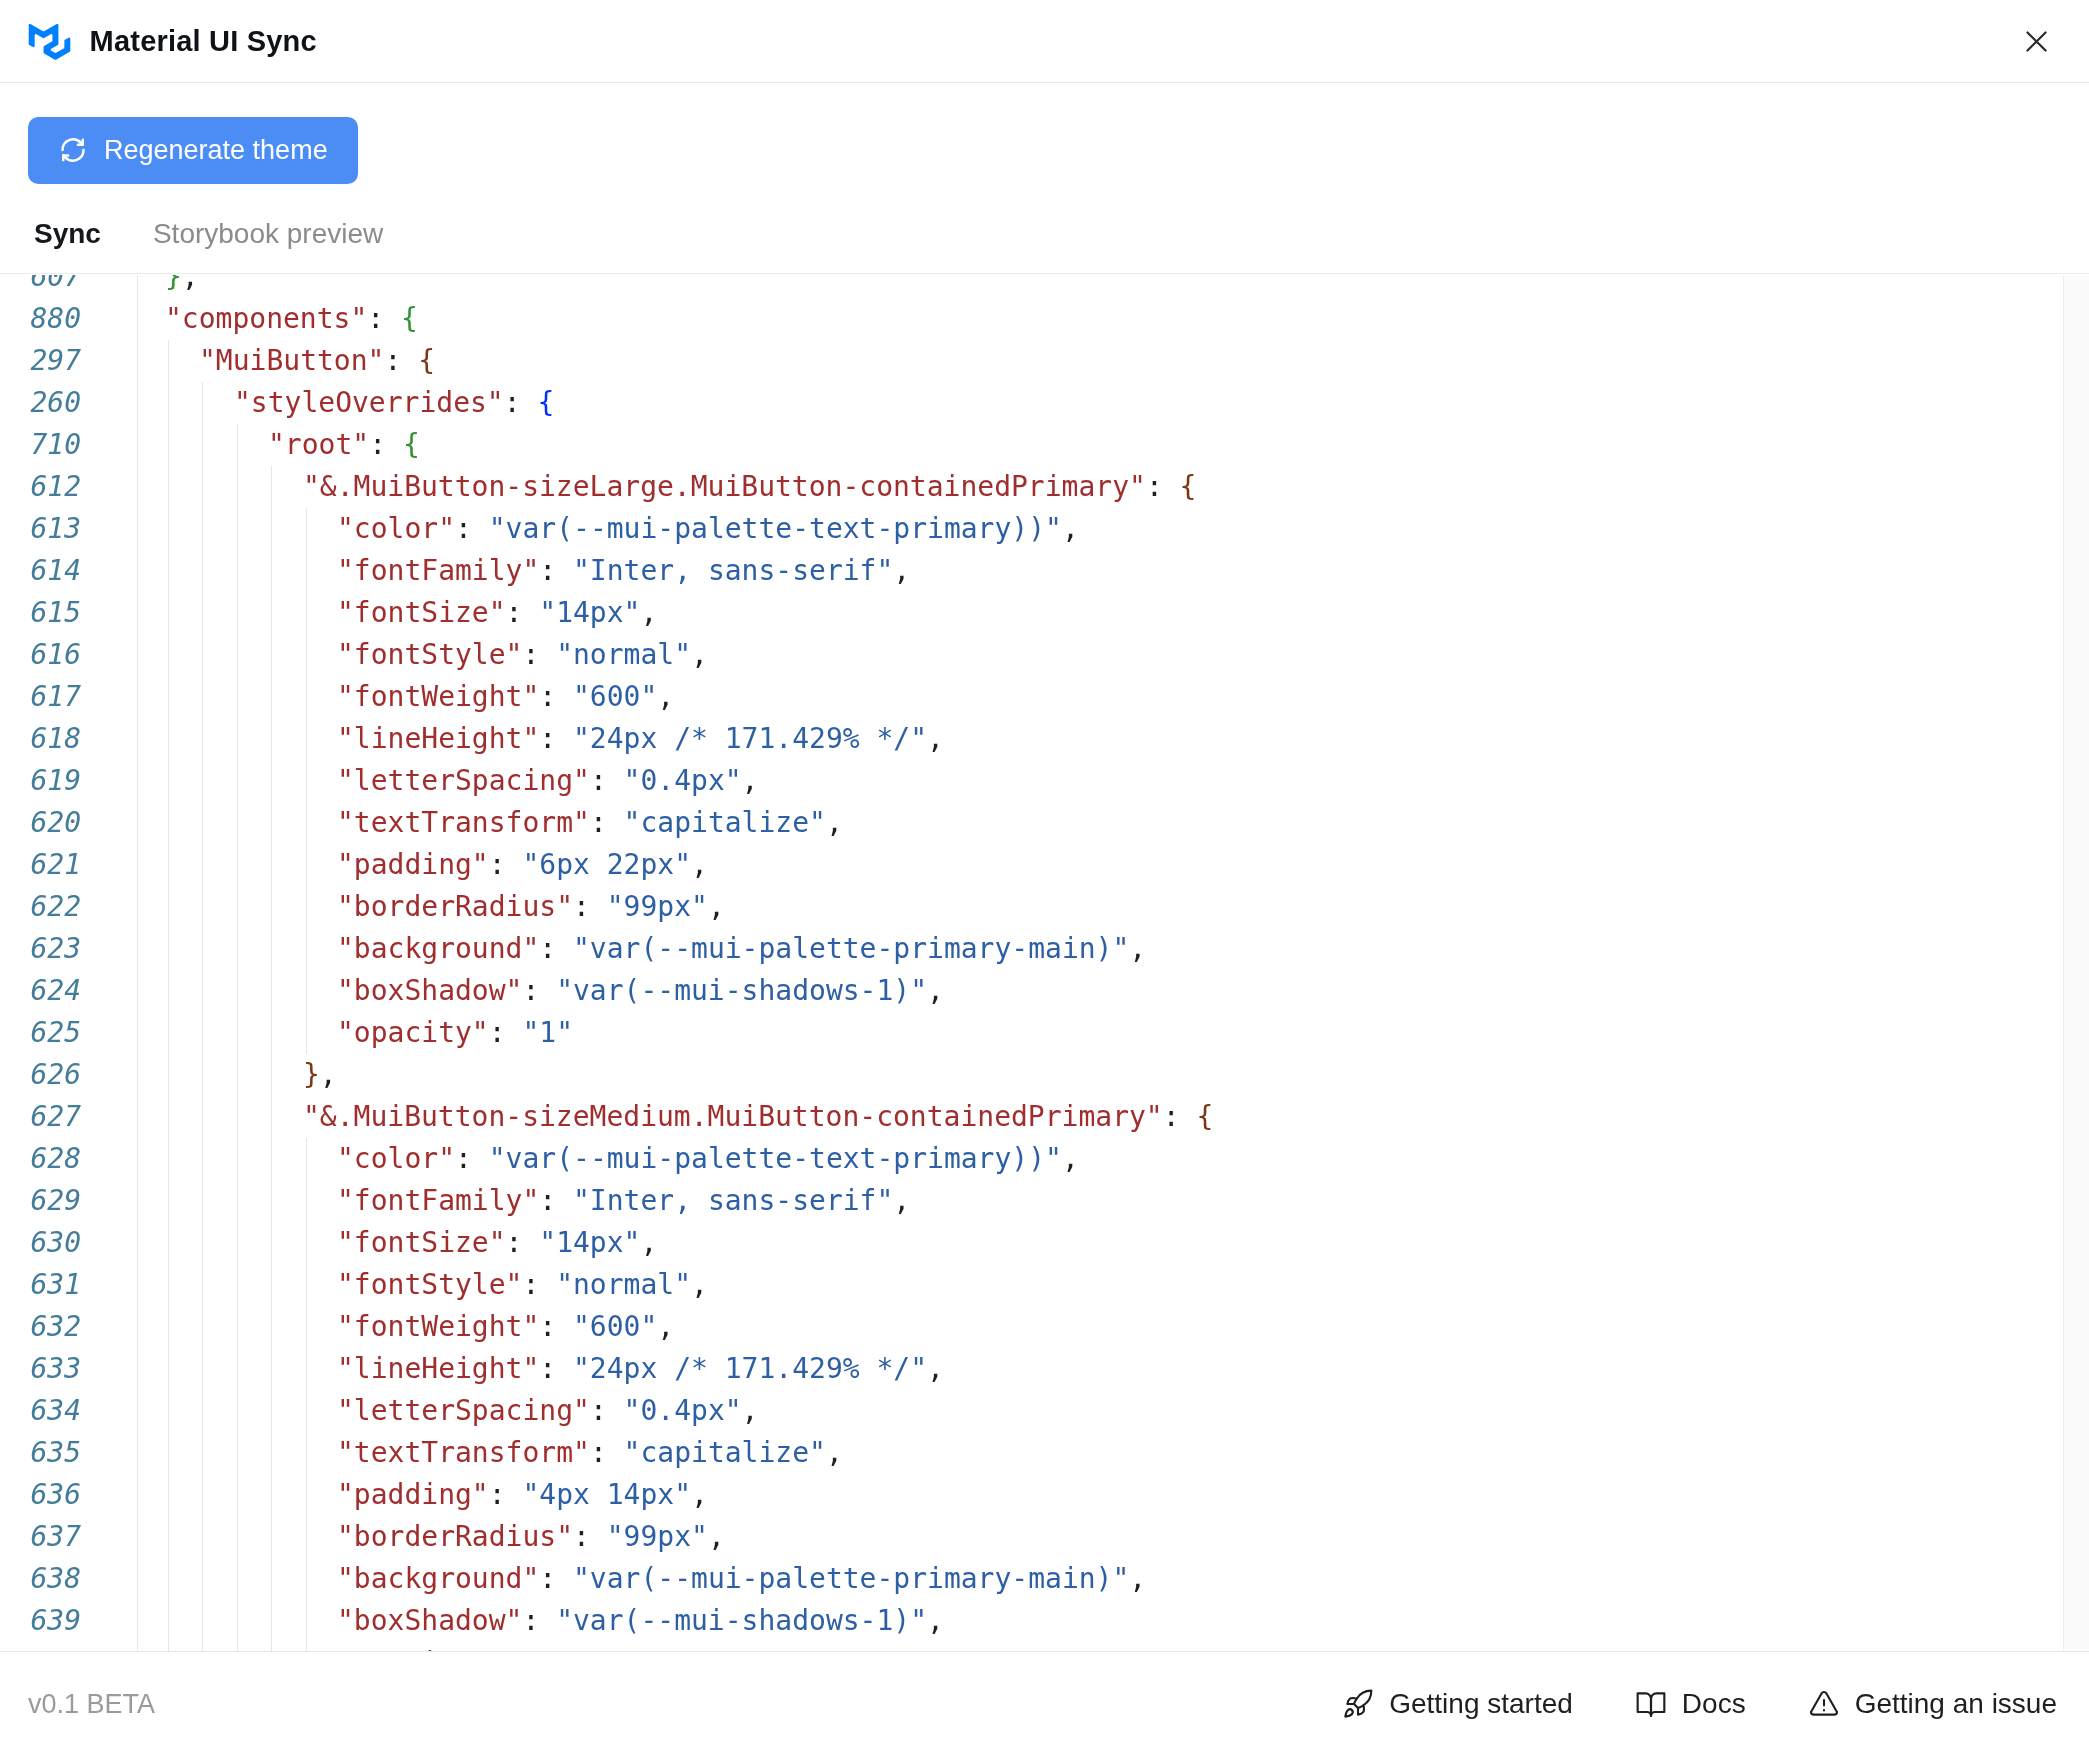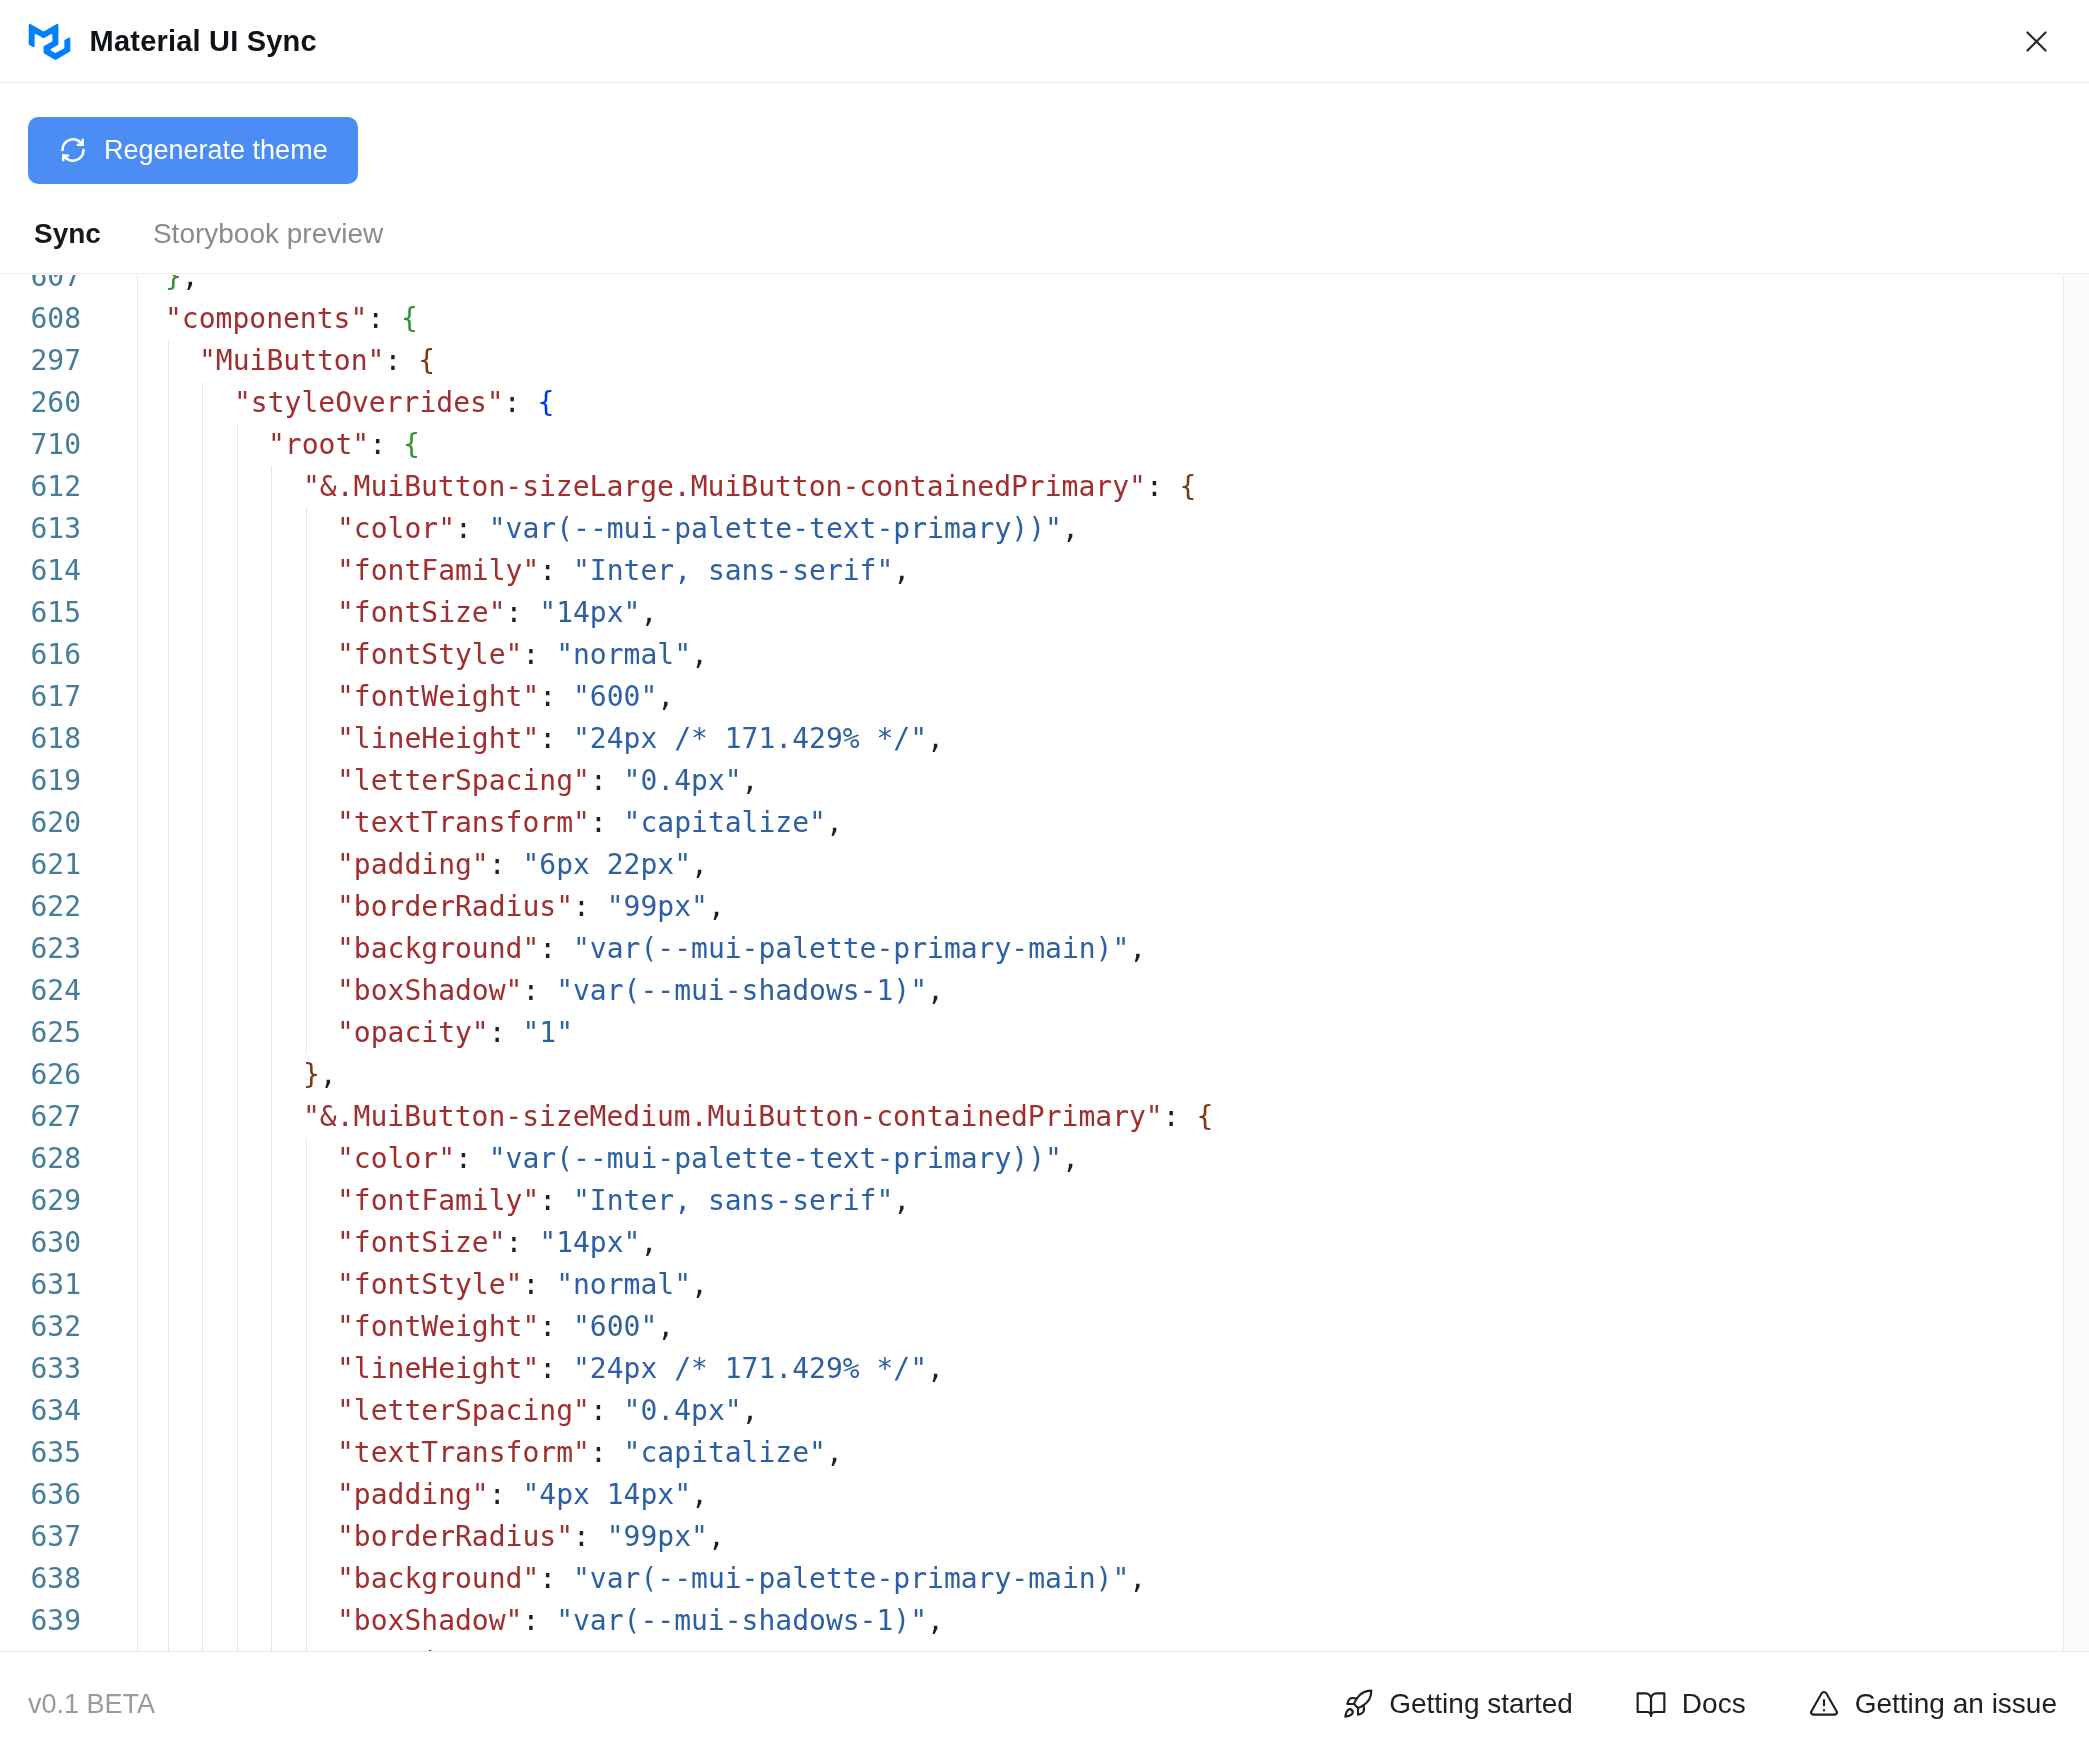"607" .ln { font-style: none -> italic }
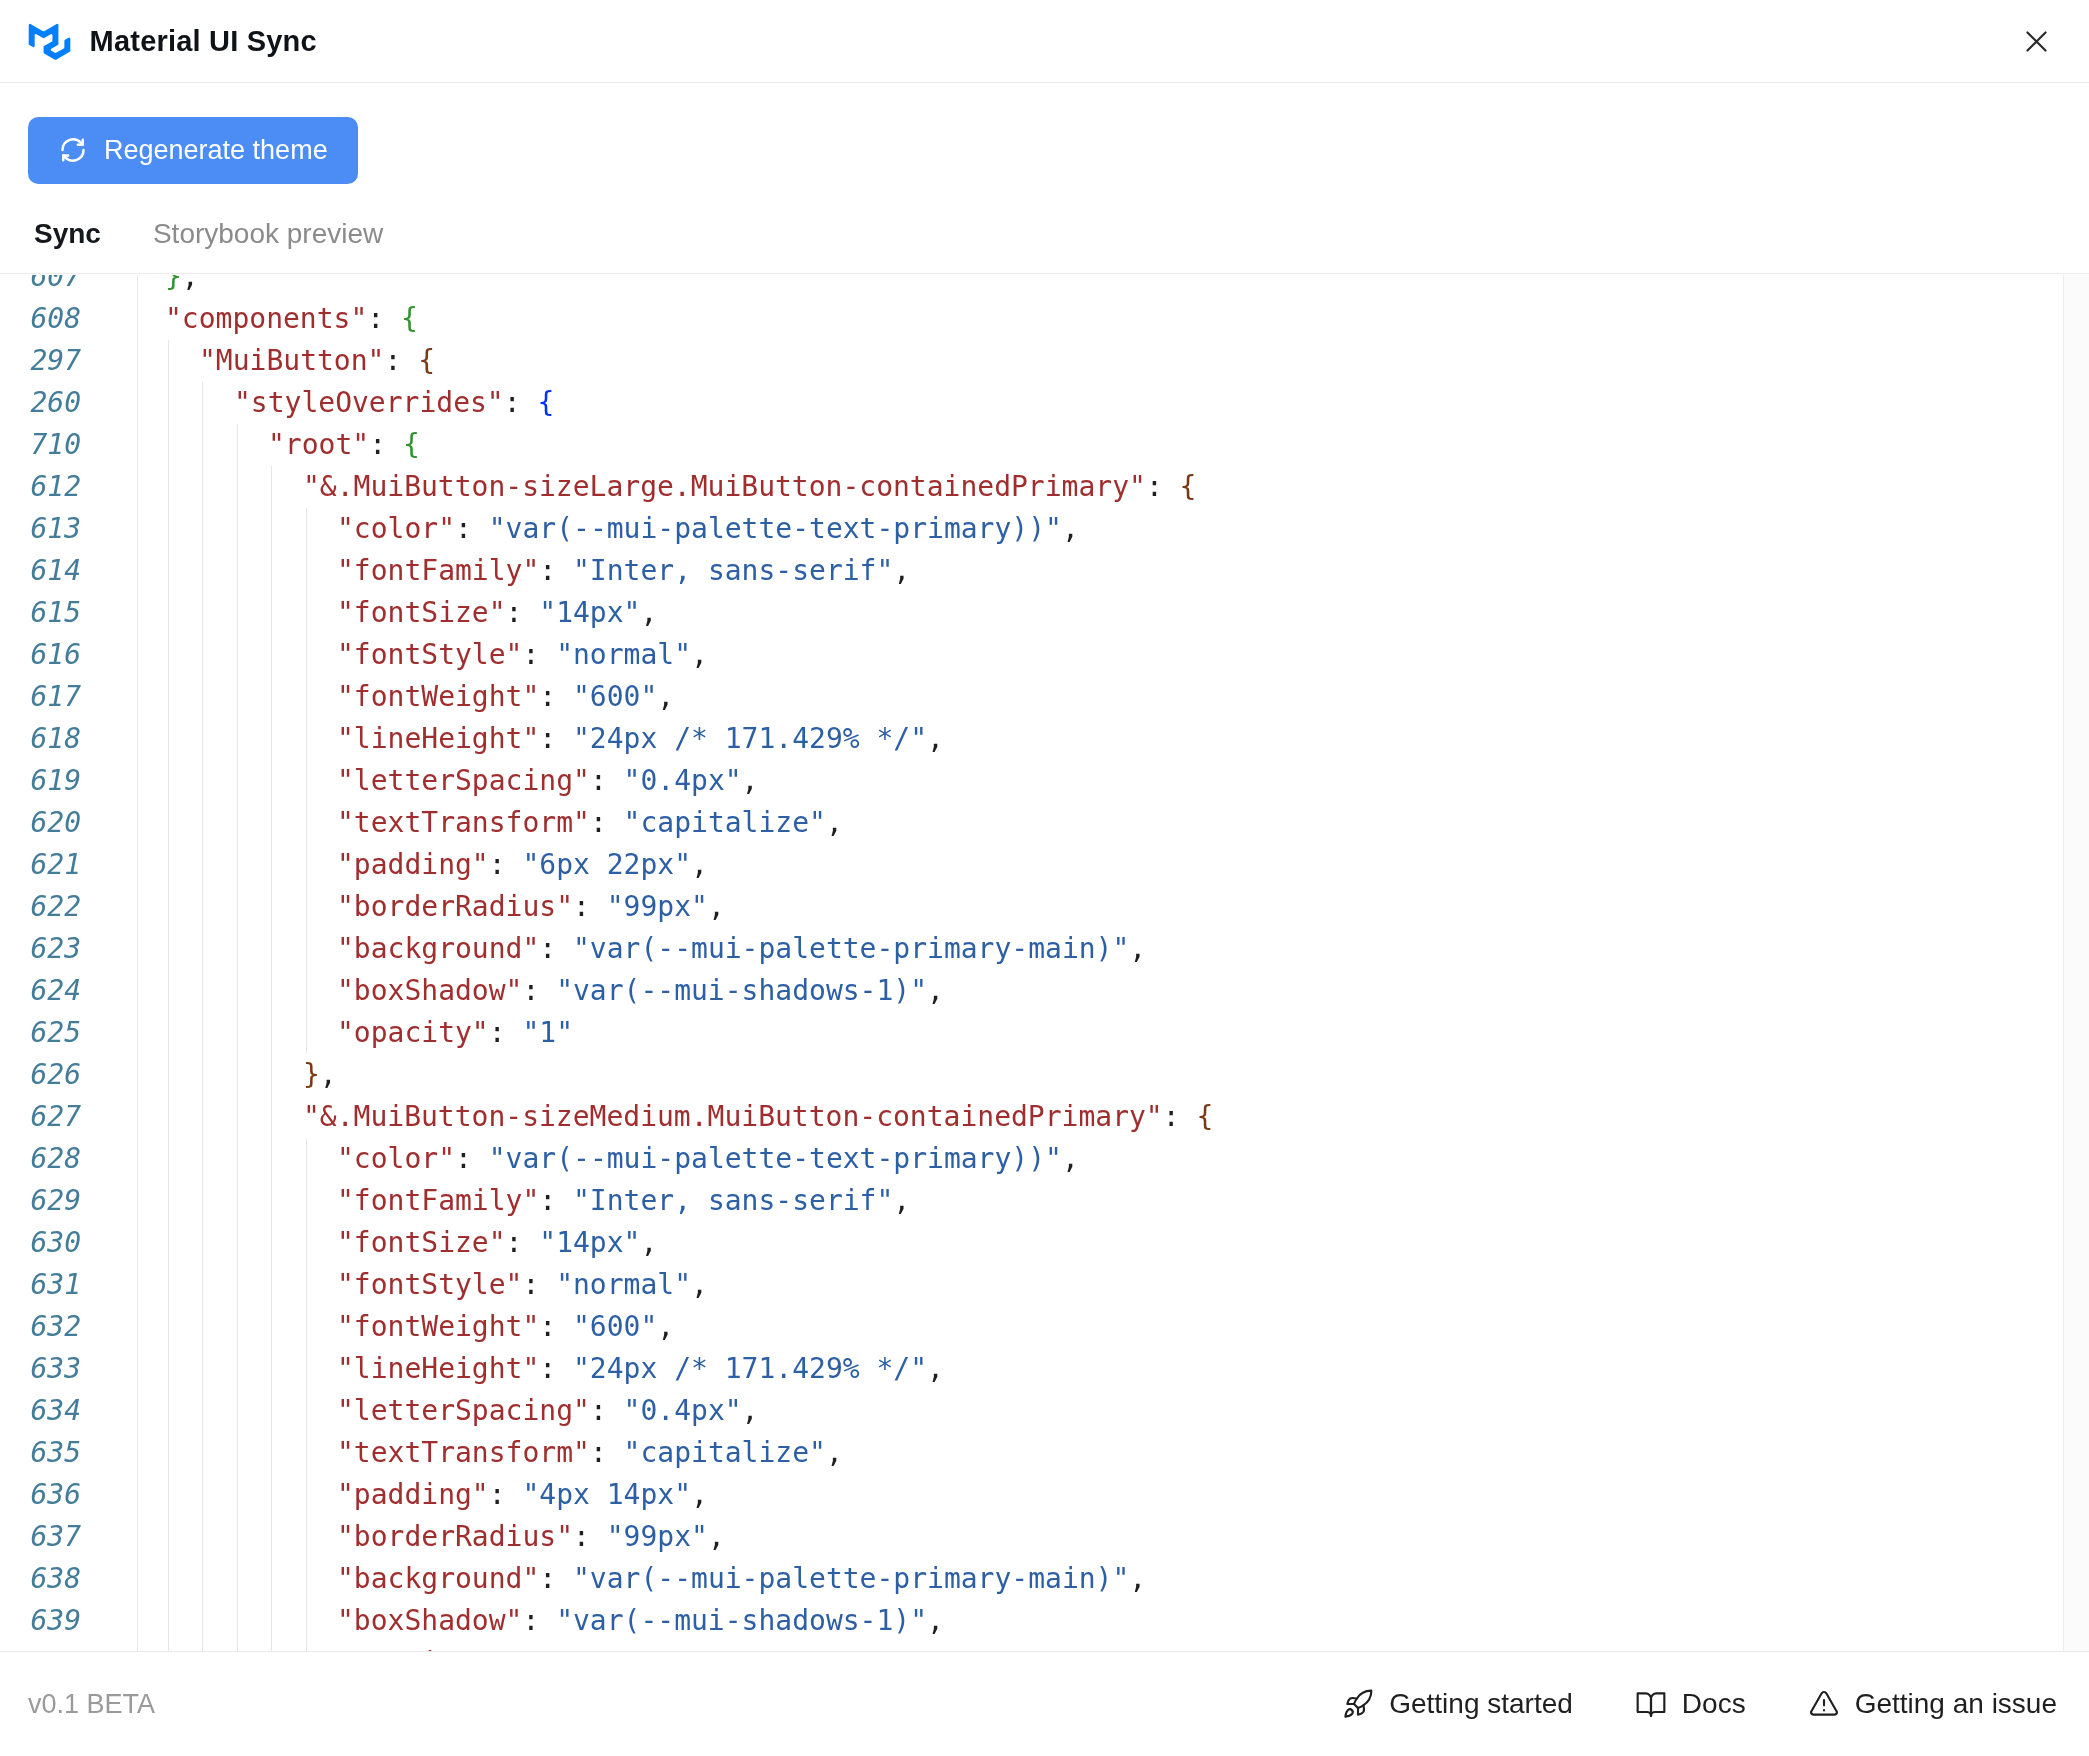"608" span.ln { text: 608 -> 880 }
